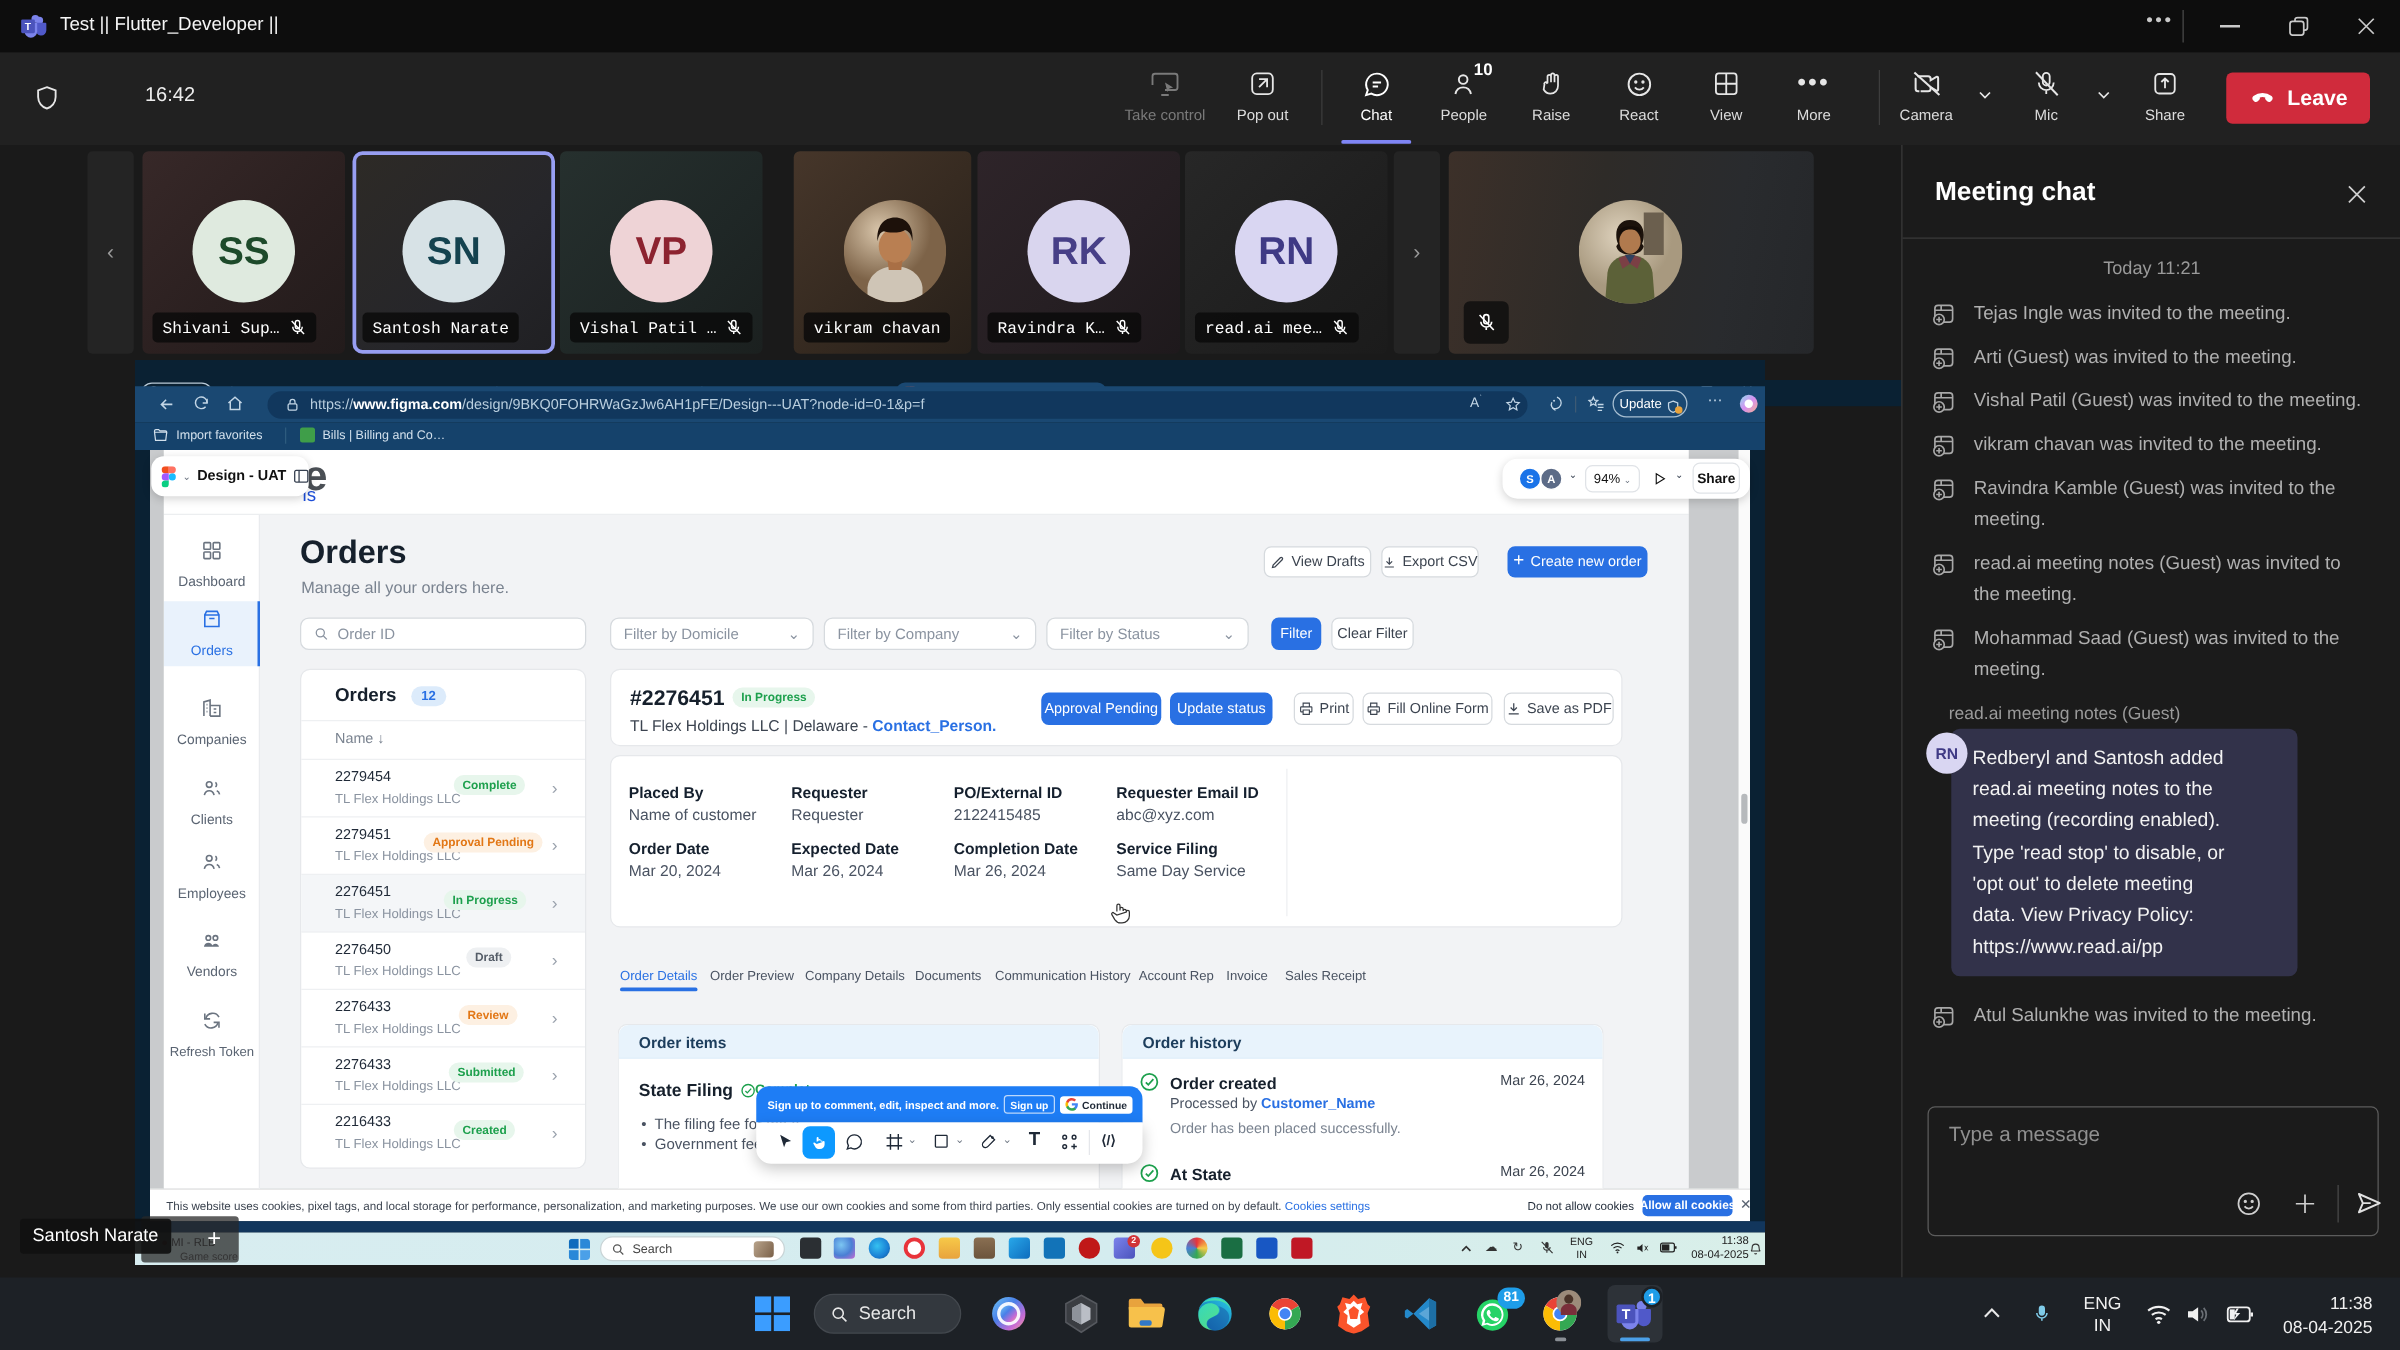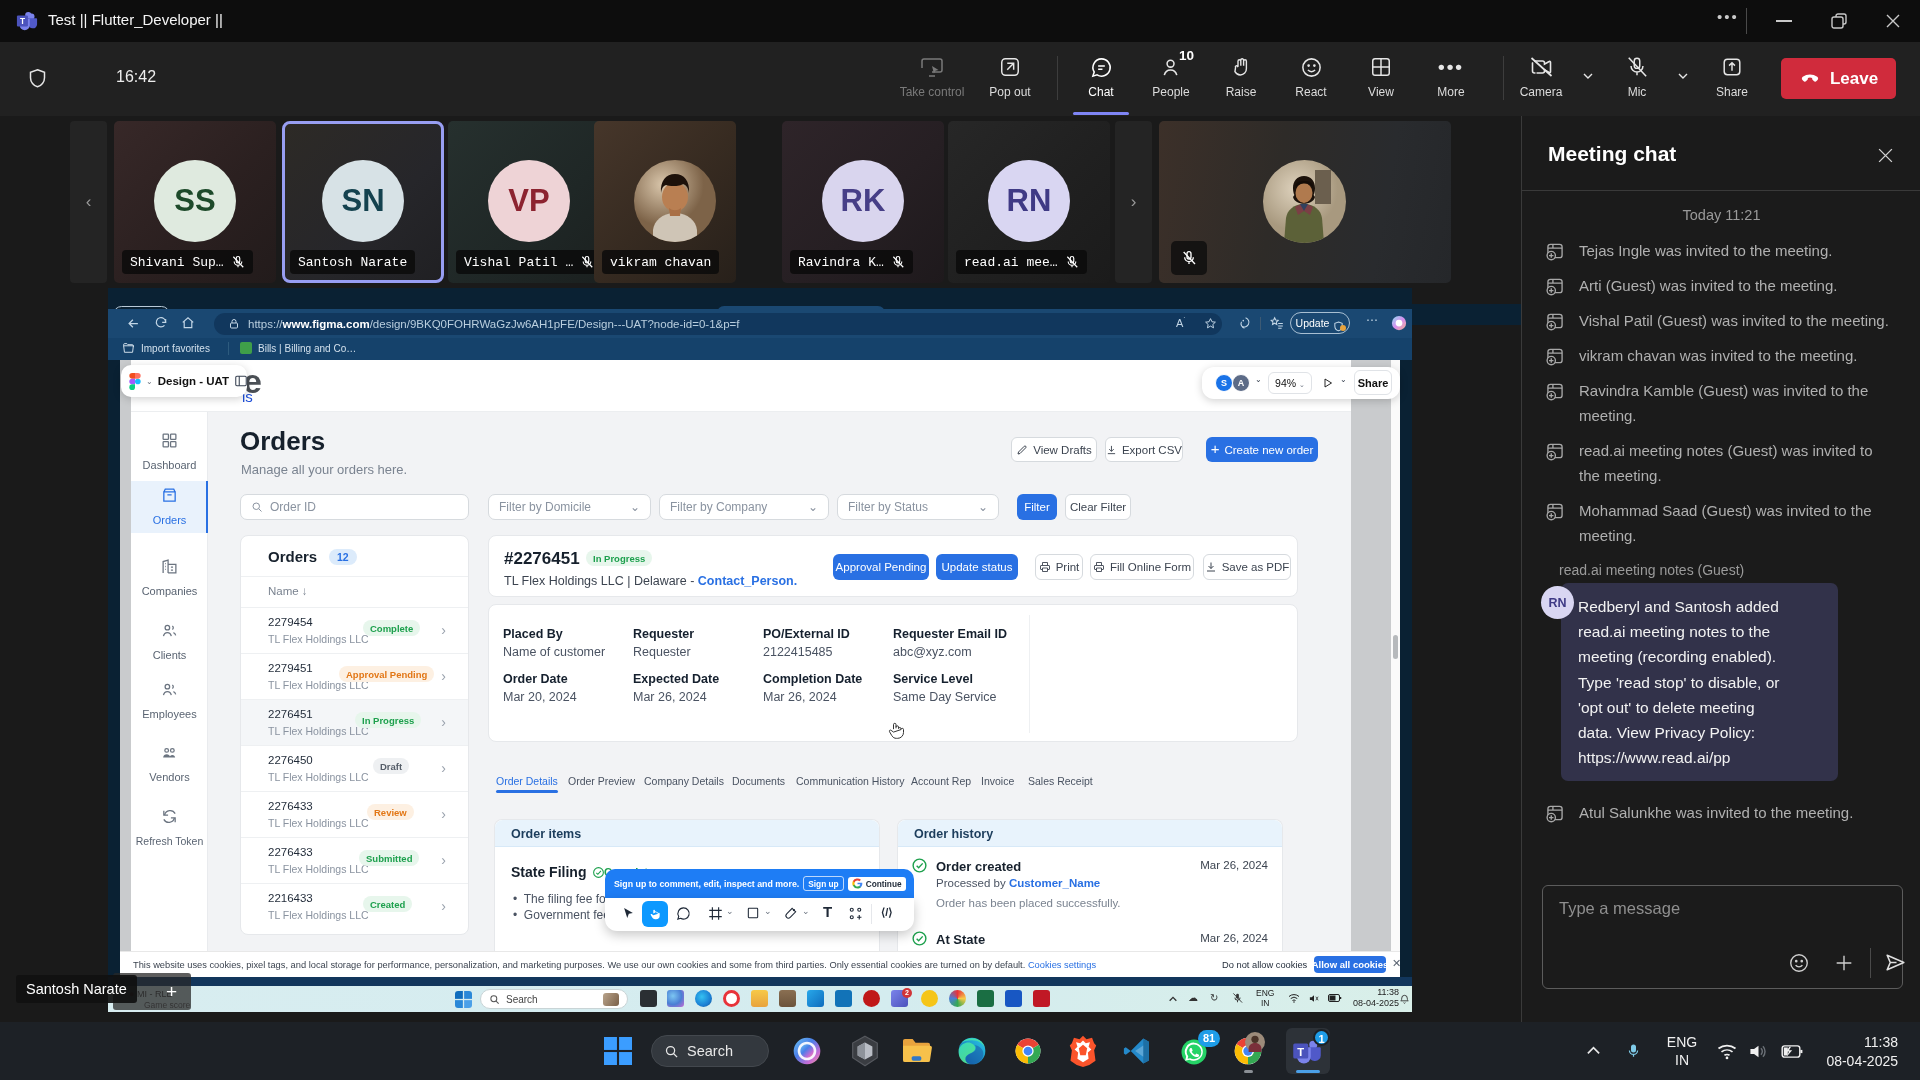"vikram chavan" div.tile { left: 594px -> 635px }
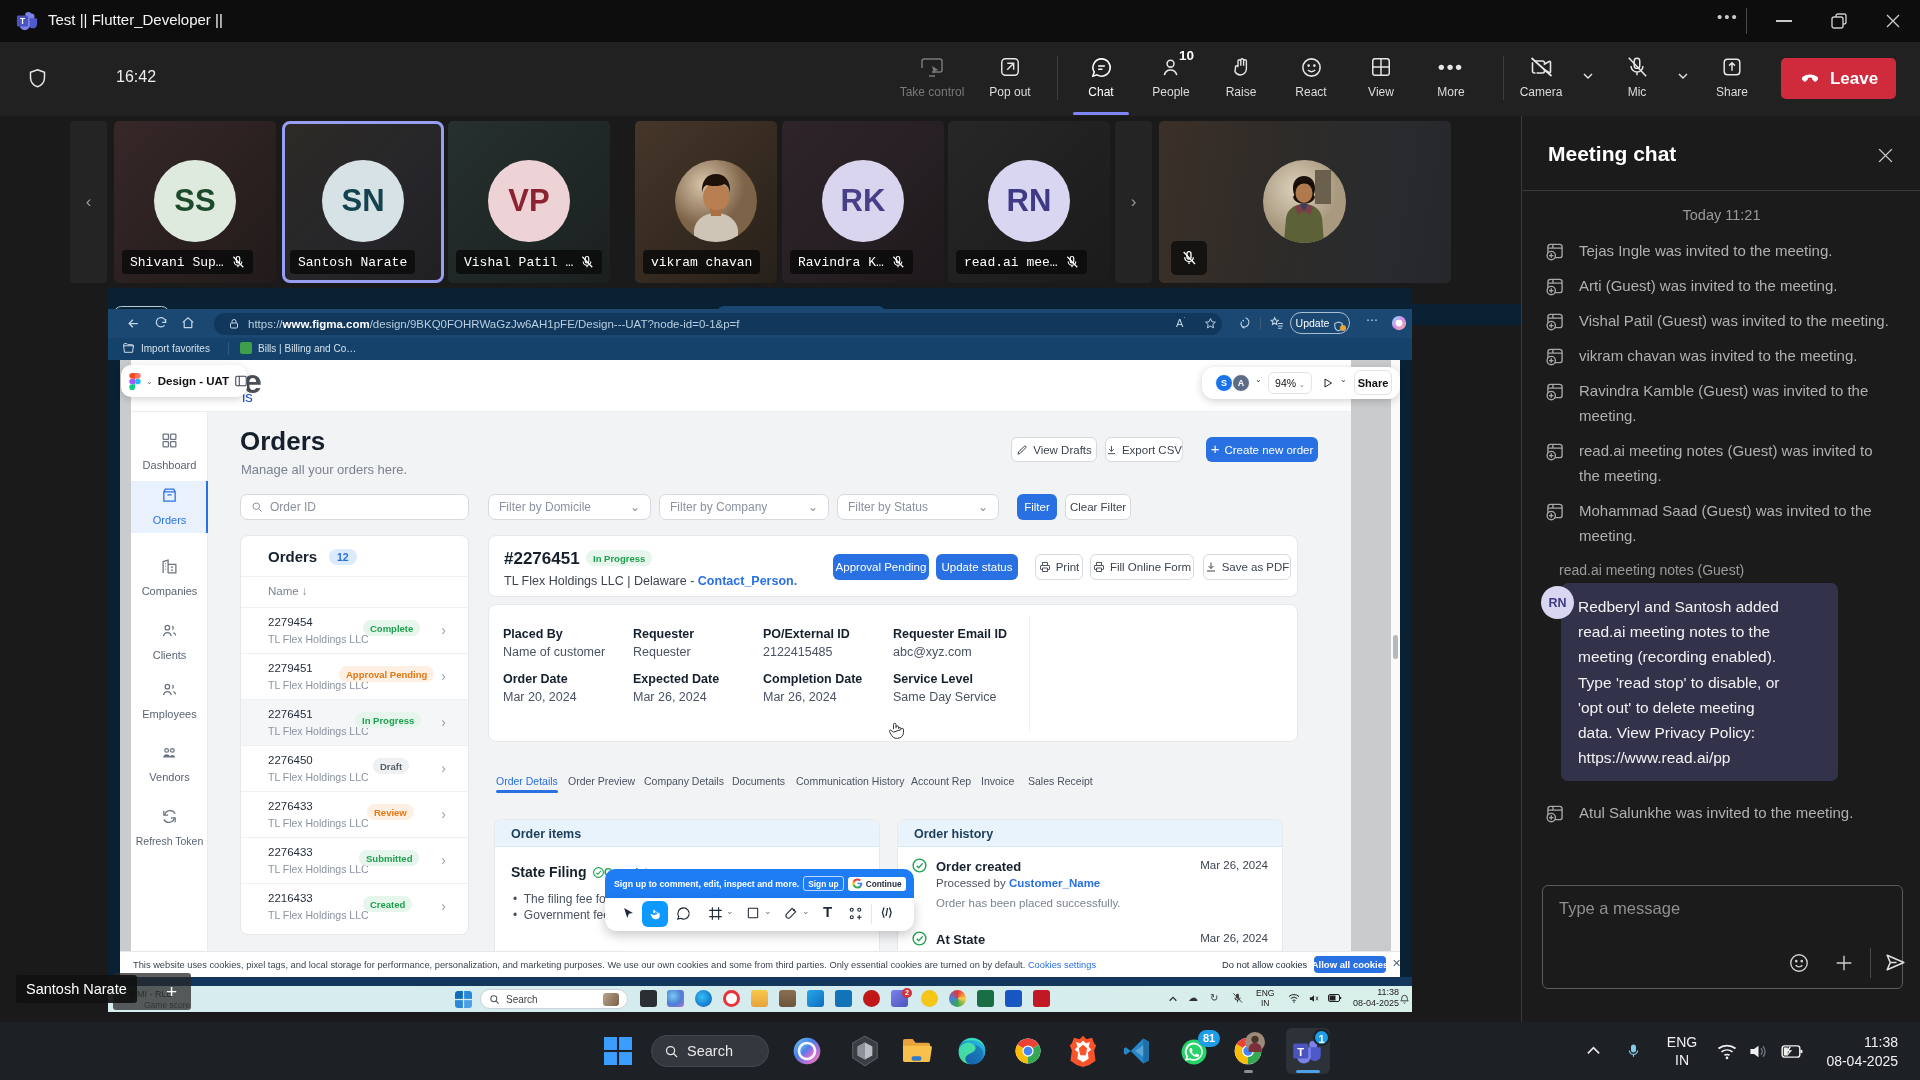"Service Level" div.fldl { text: Level -> Filing }
